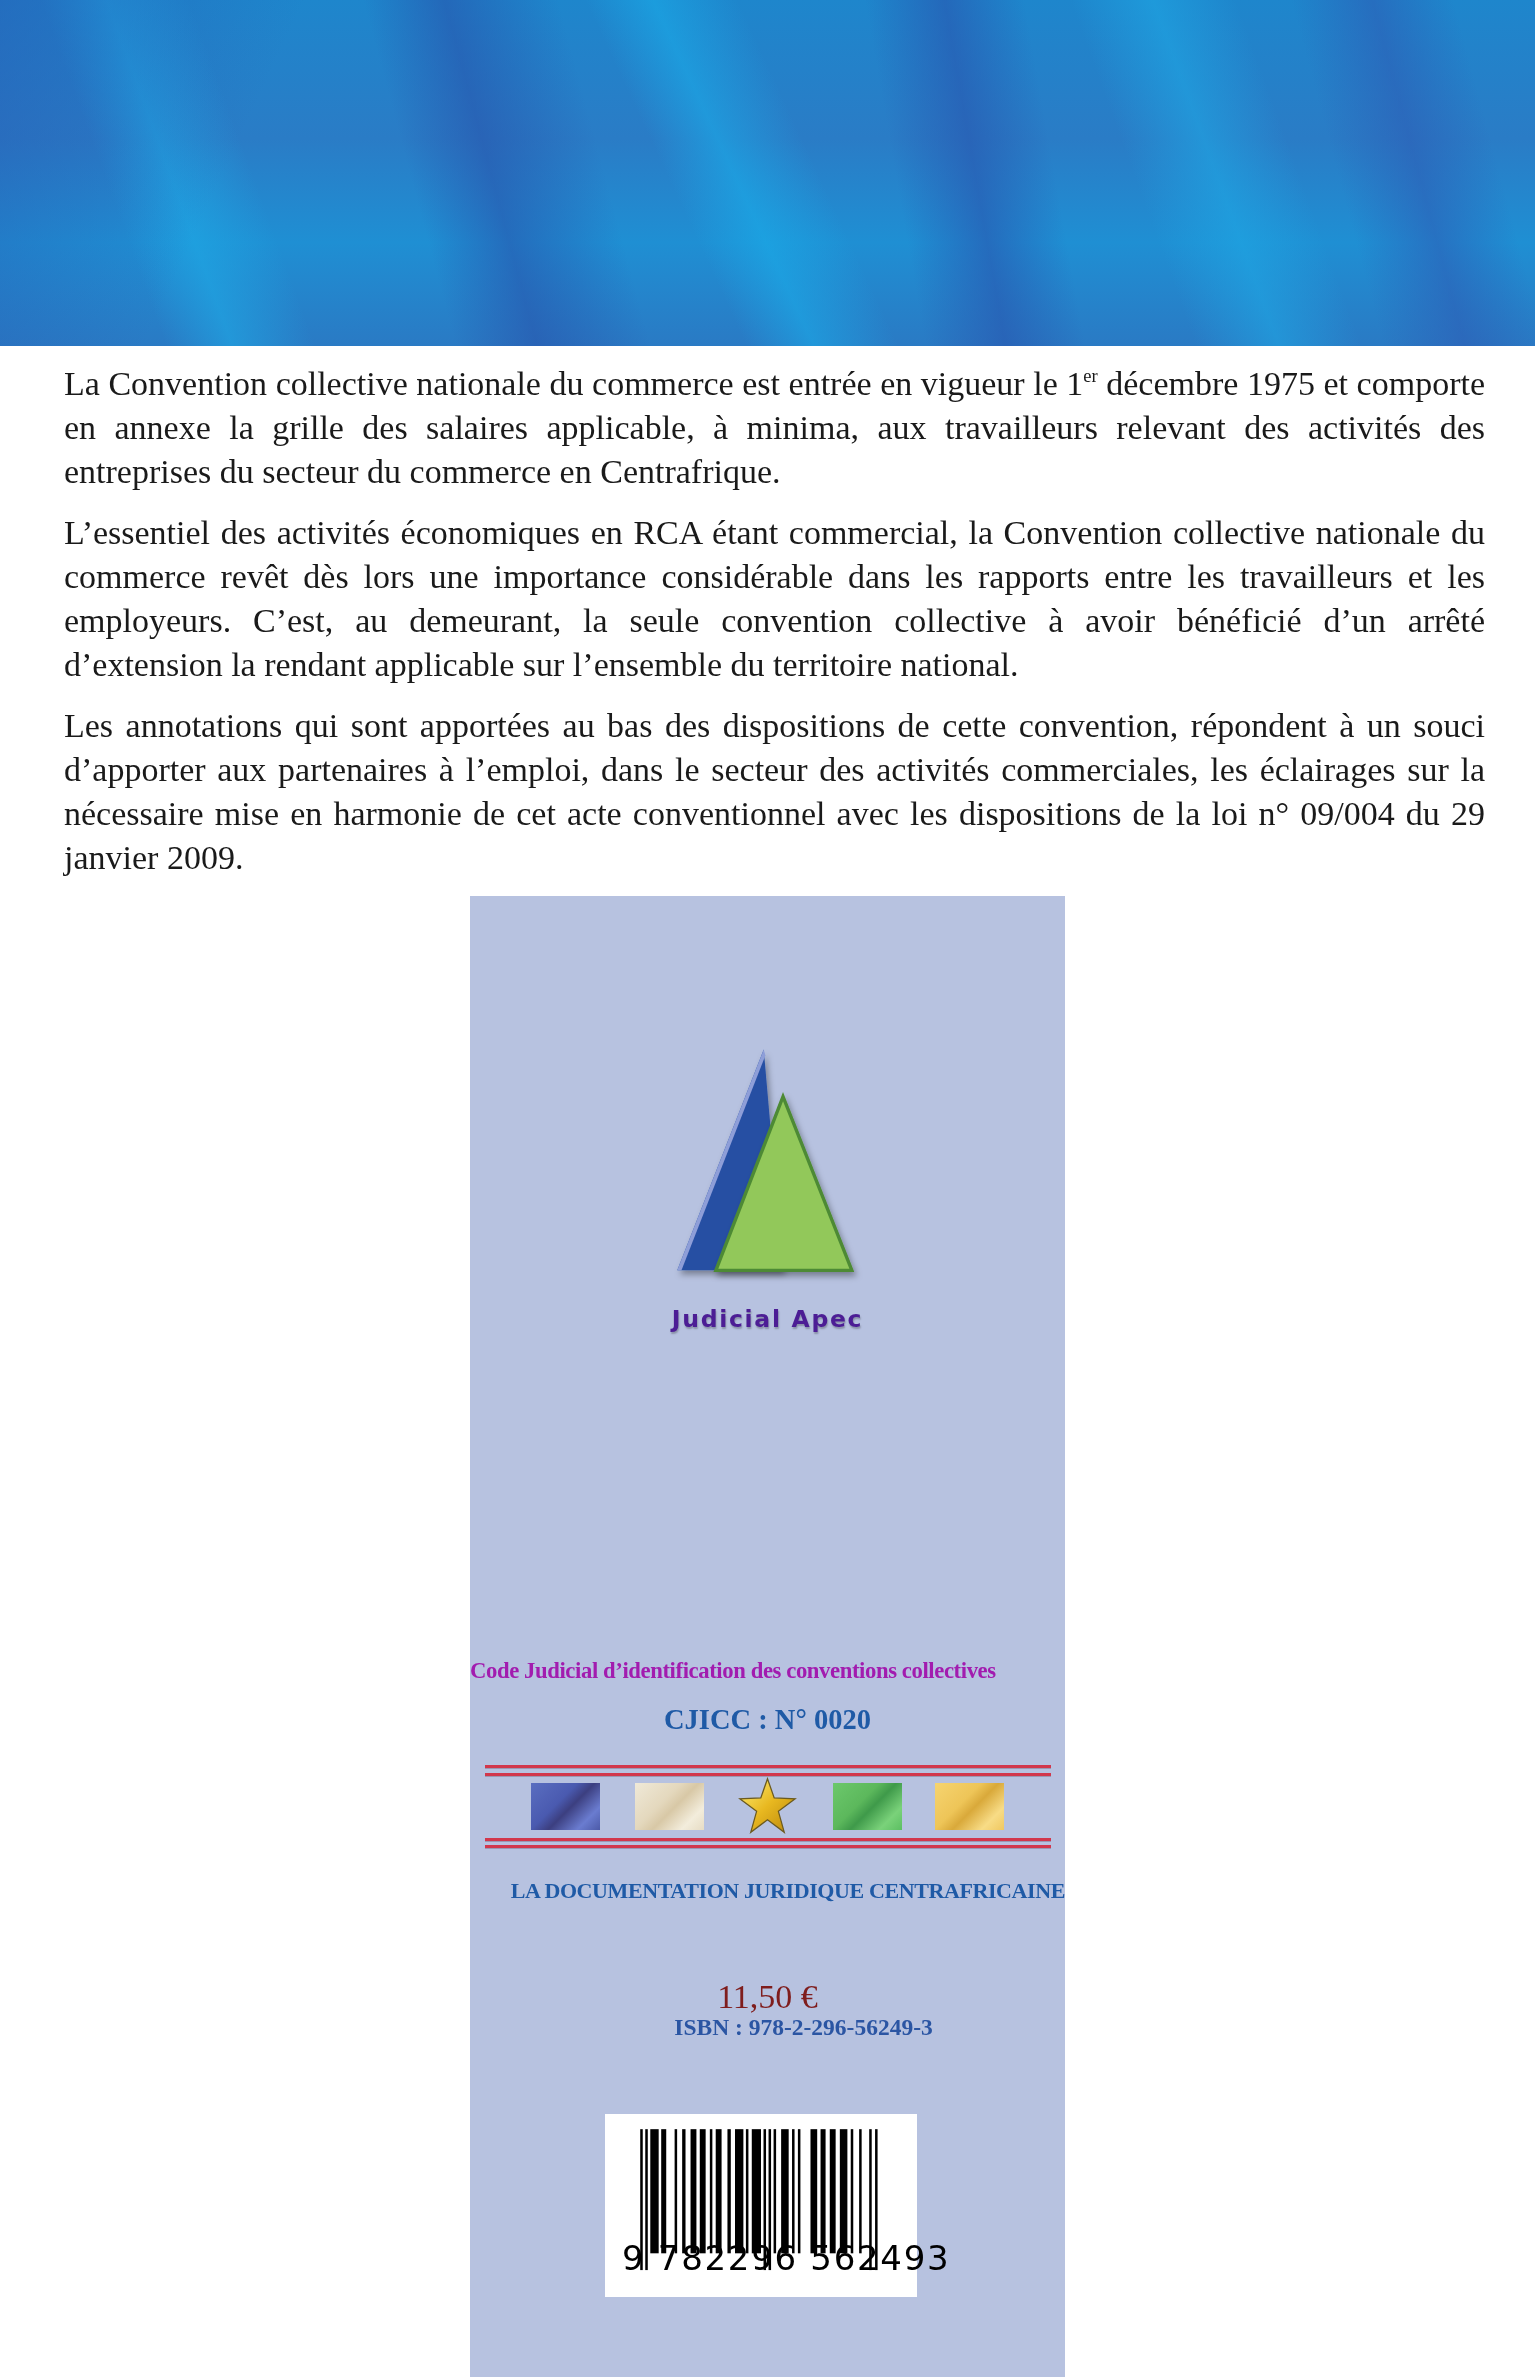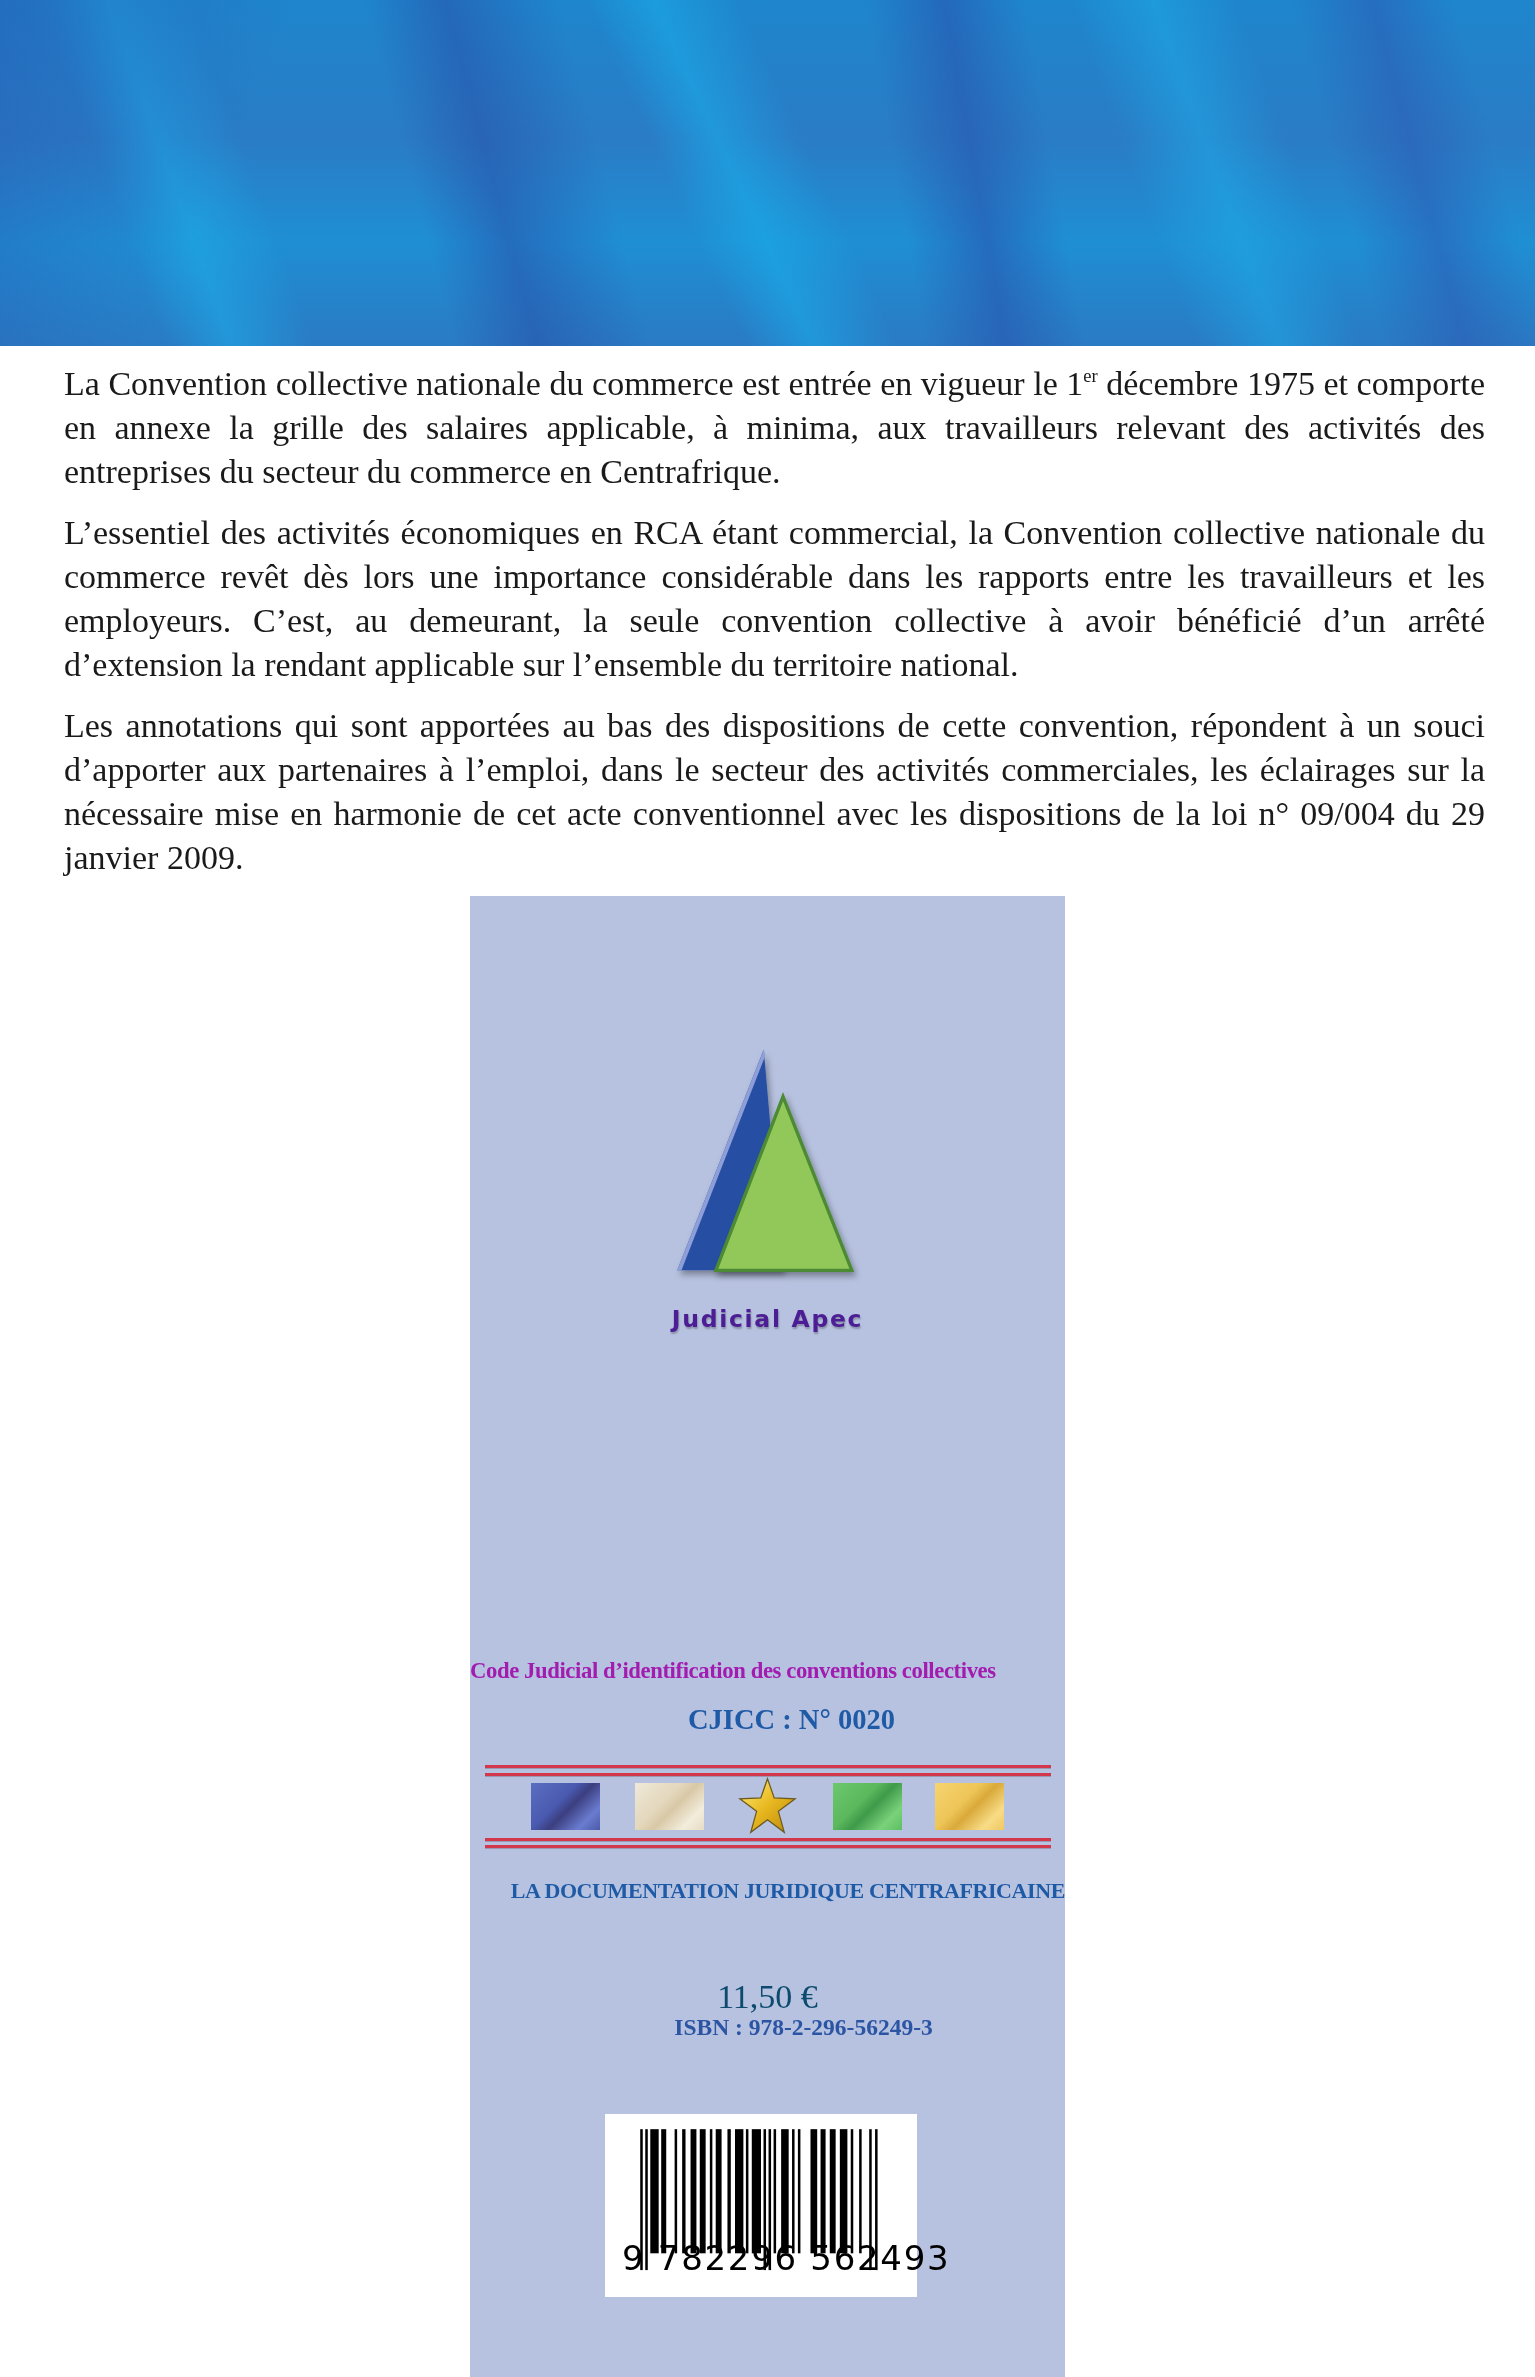"CJICC : N° 0020" .code-number { padding-left: 24px -> none }
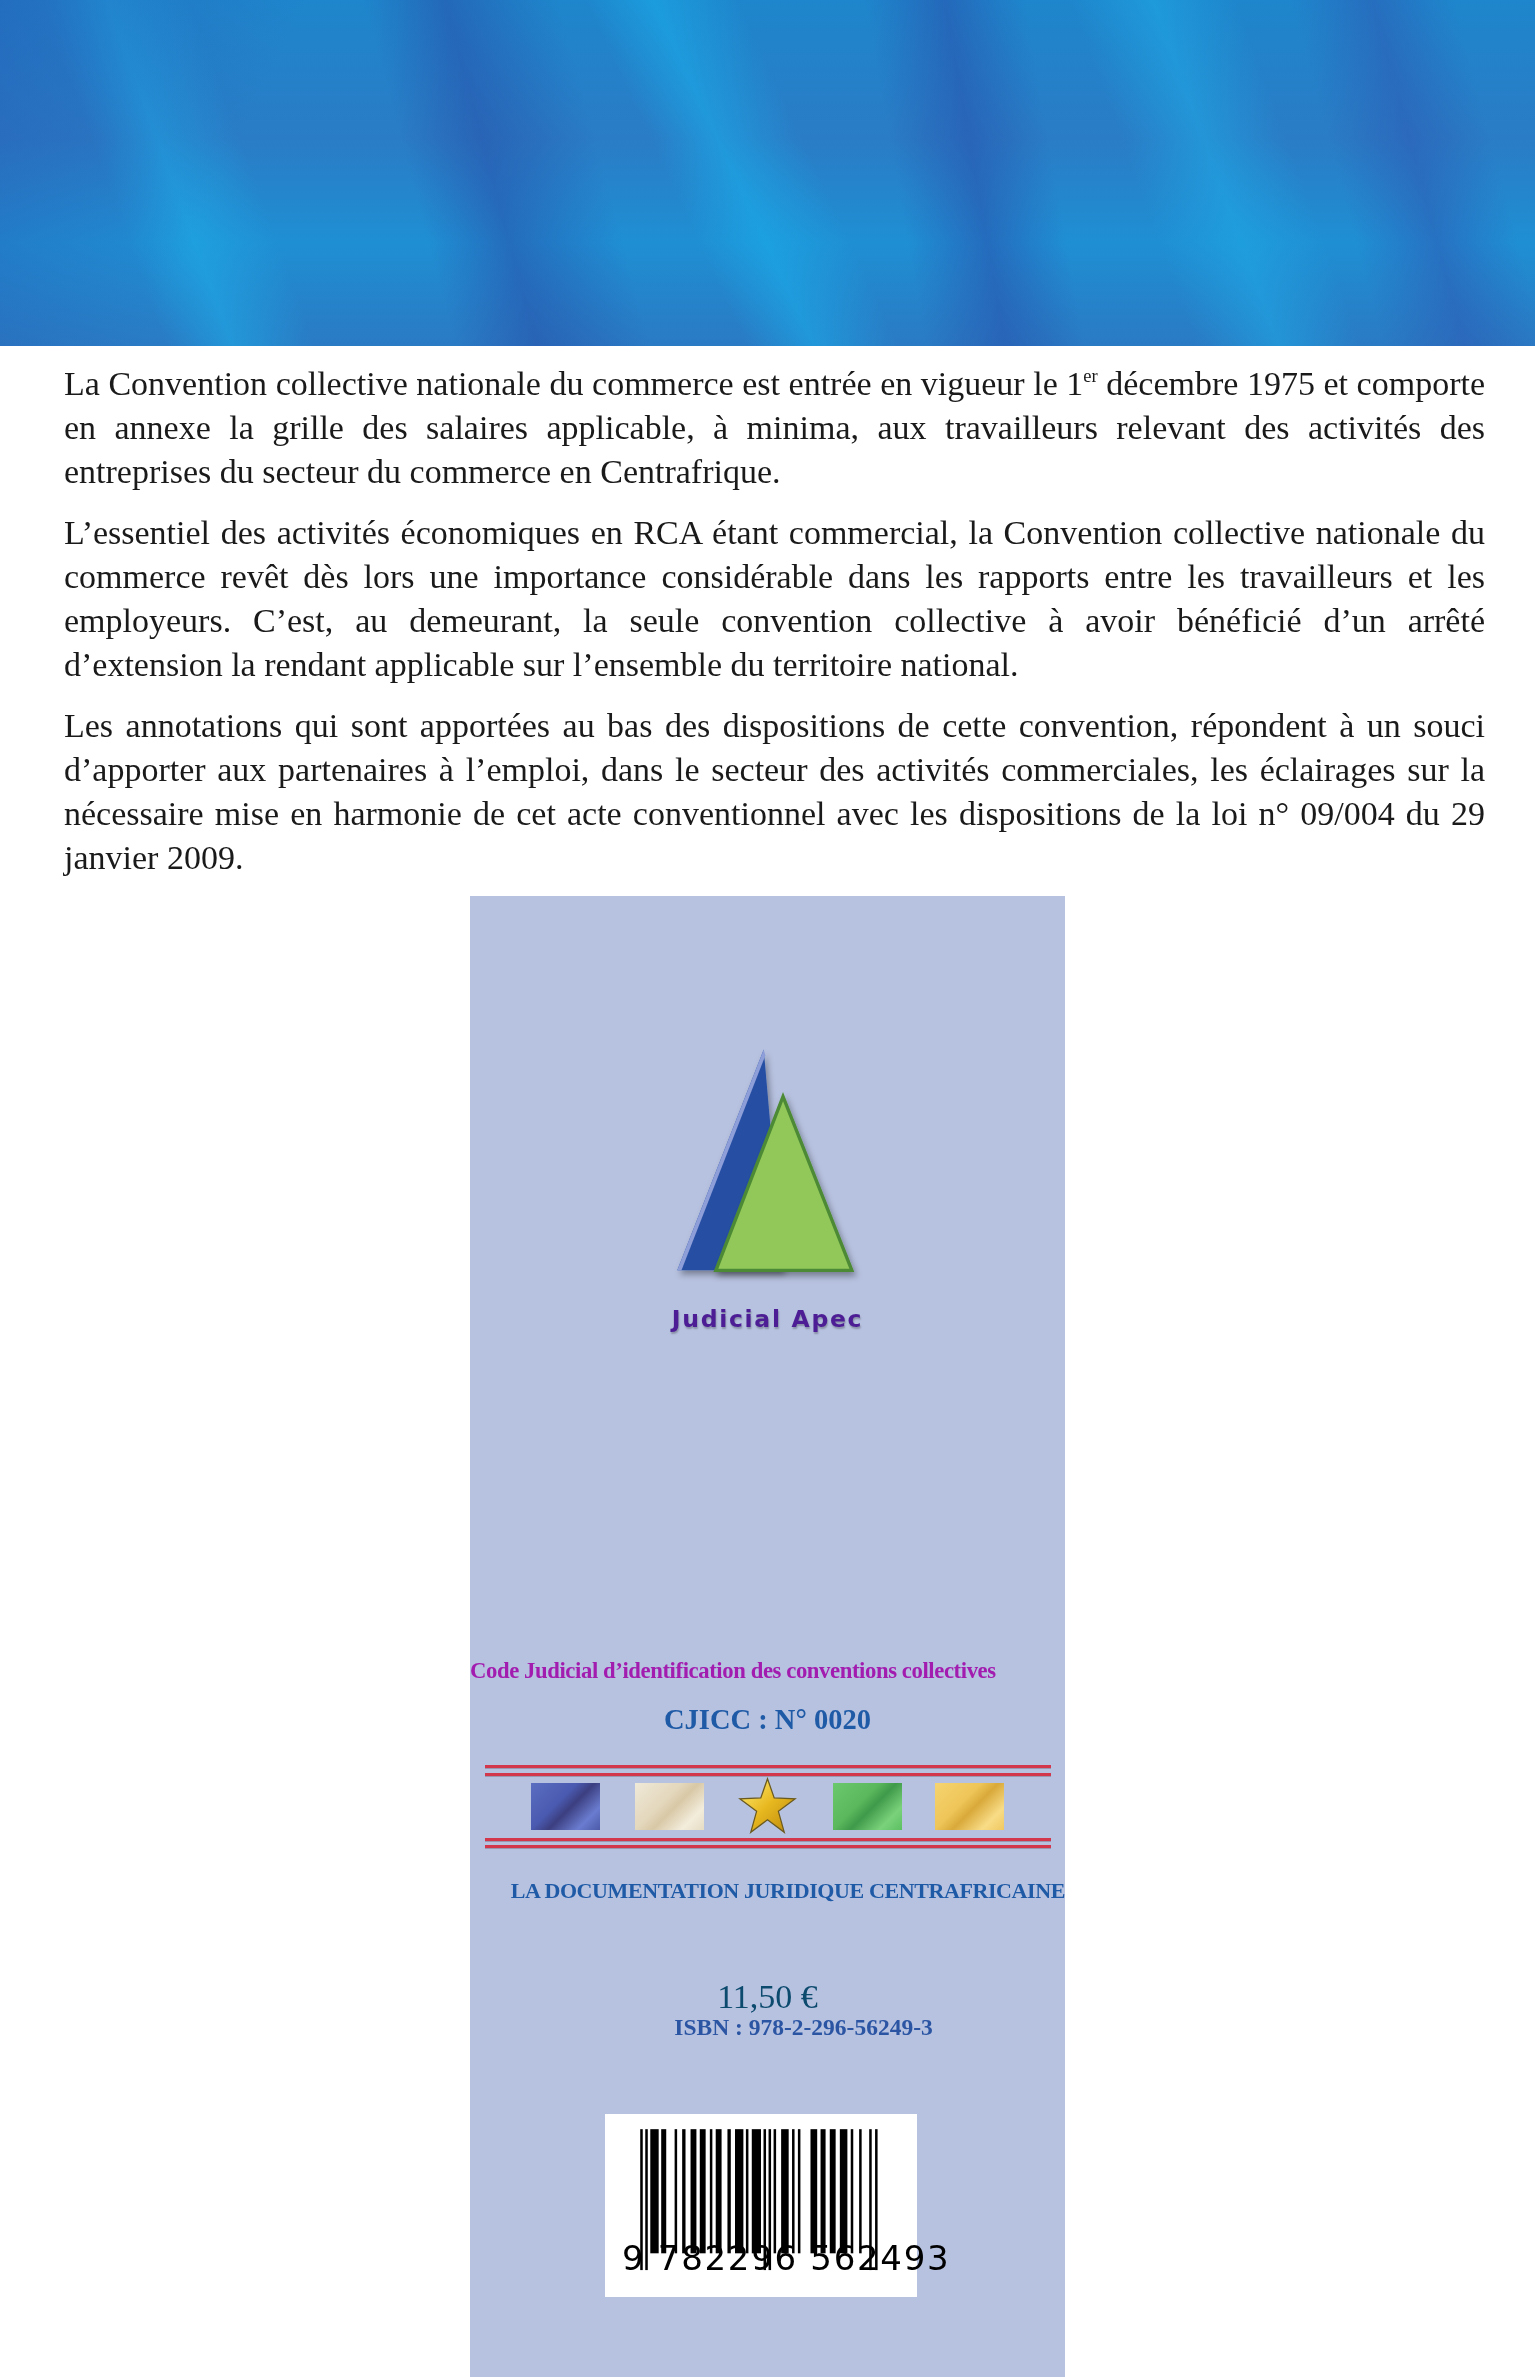"11,50 €" .price { color: #0c4a6e -> #7f1d1d }
